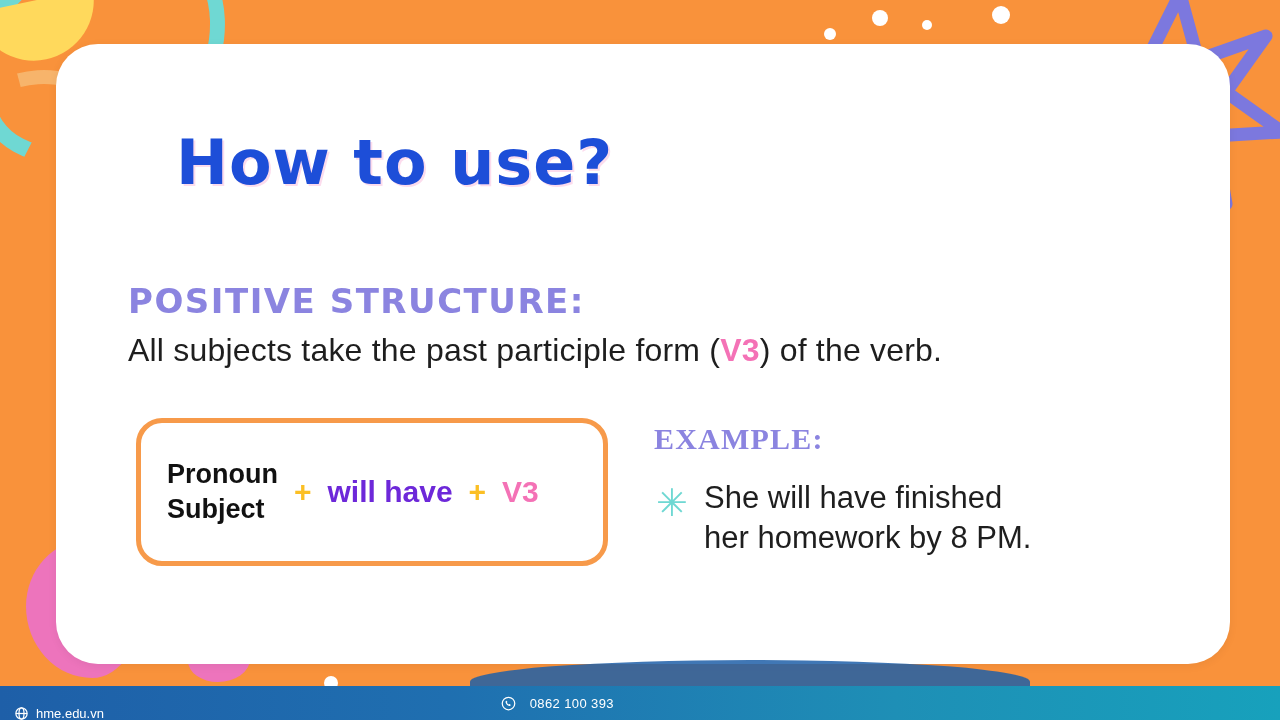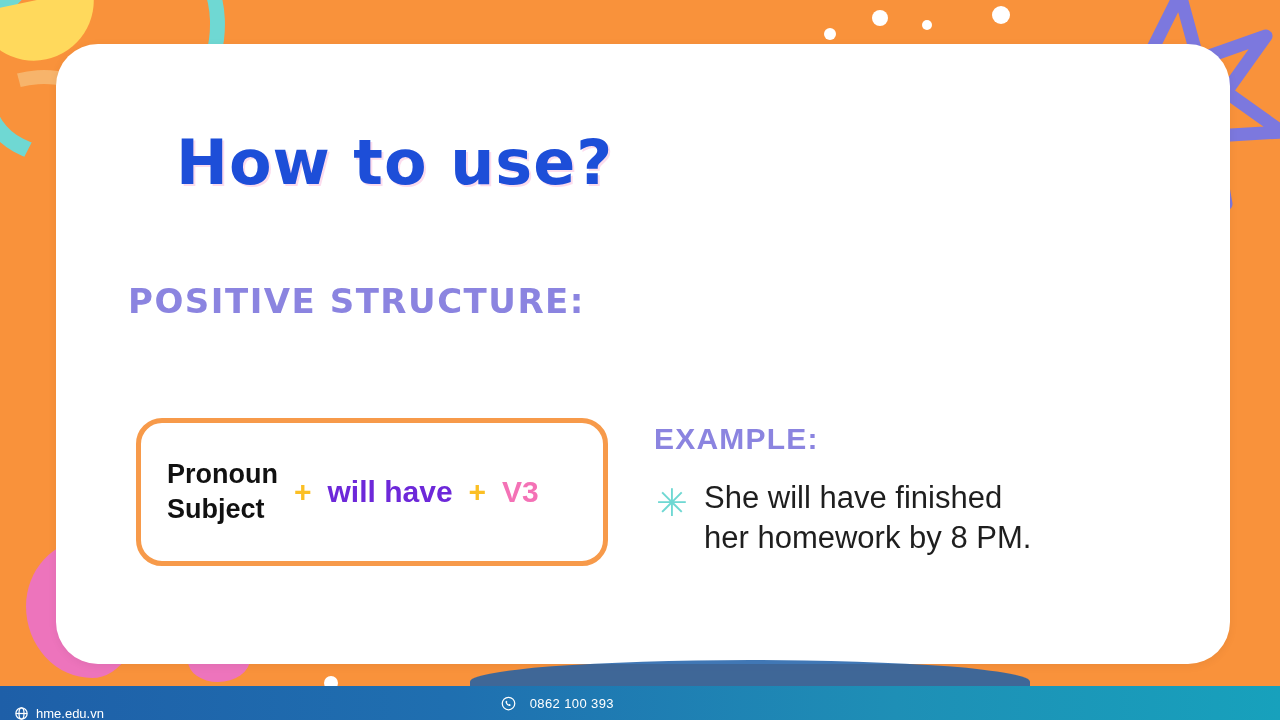"All subjects take the past" div.lead { html: none -> <div> <span>All subjects take the past participle form (</span><span>V3</span><span>) of the verb.</span> </div> }
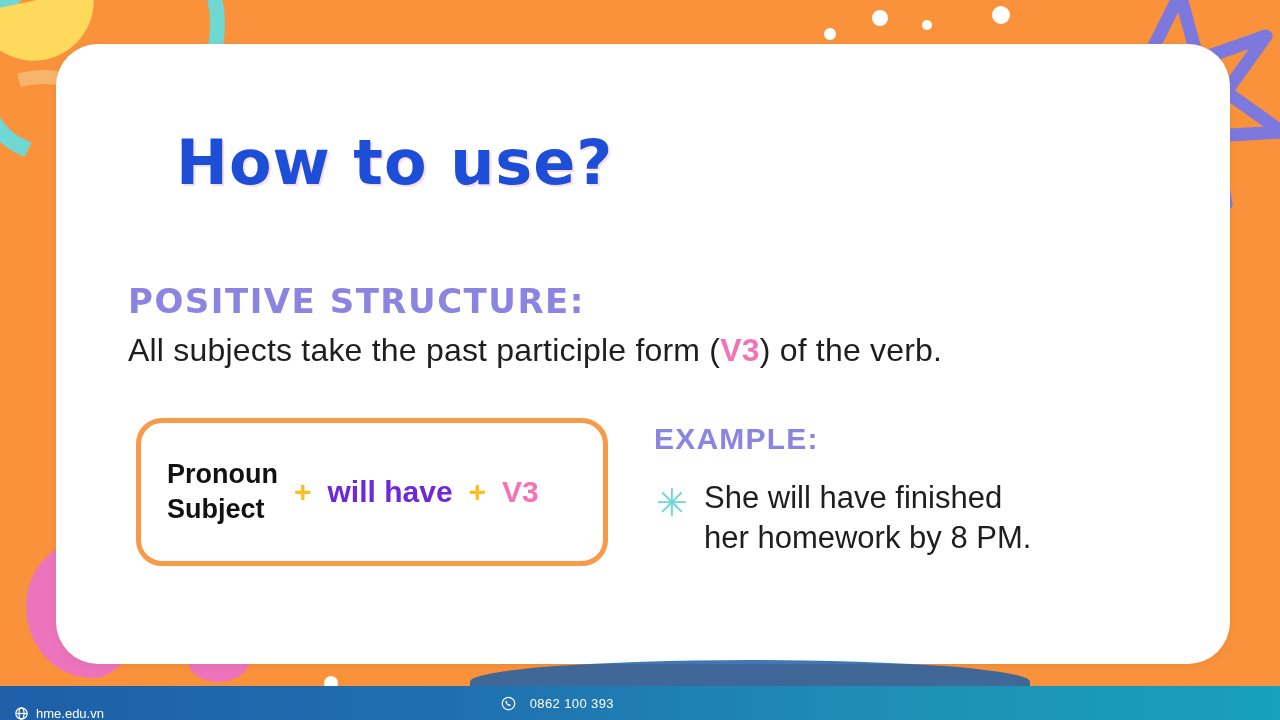"EXAMPLE:" .example-label { font-family: Liberation Sans, sans-serif -> Liberation Serif, serif }
